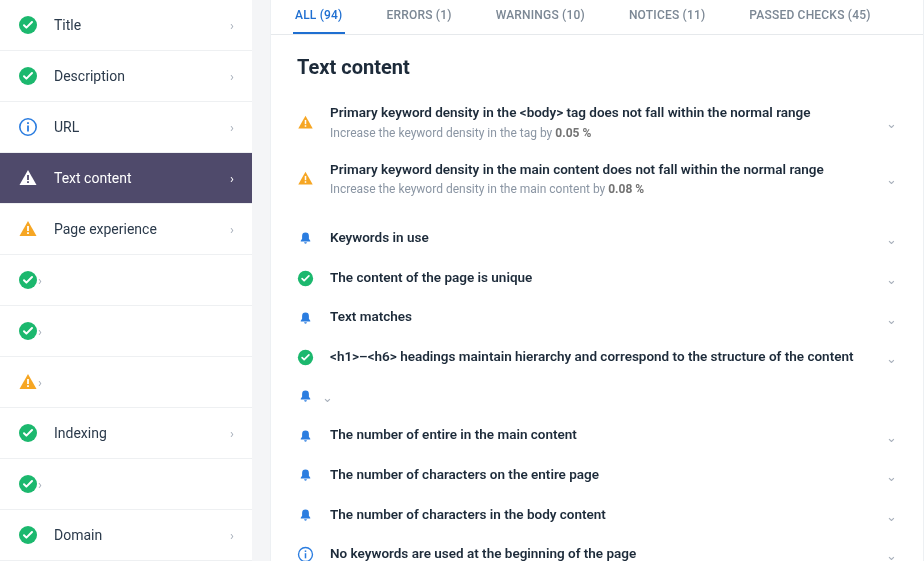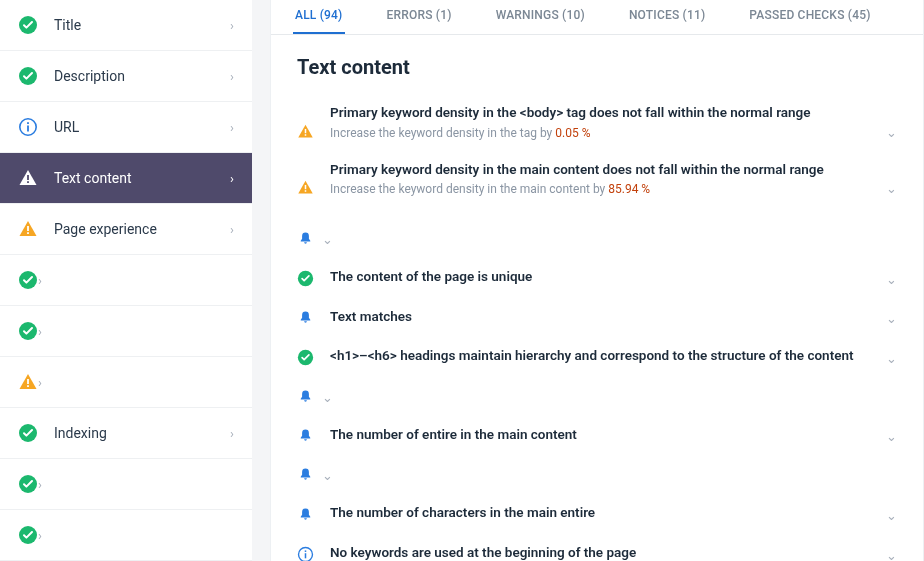"Primary keyword density in the" .row { align-items: flex-end -> center }
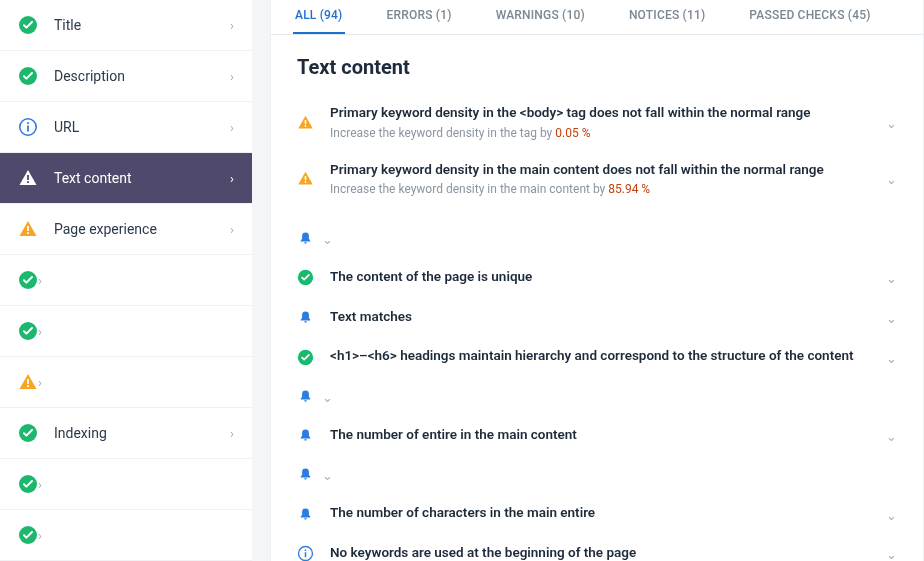"0.05 %" .row-sub b { color: #c2410c -> #737373; font-weight: 400 -> 700 }
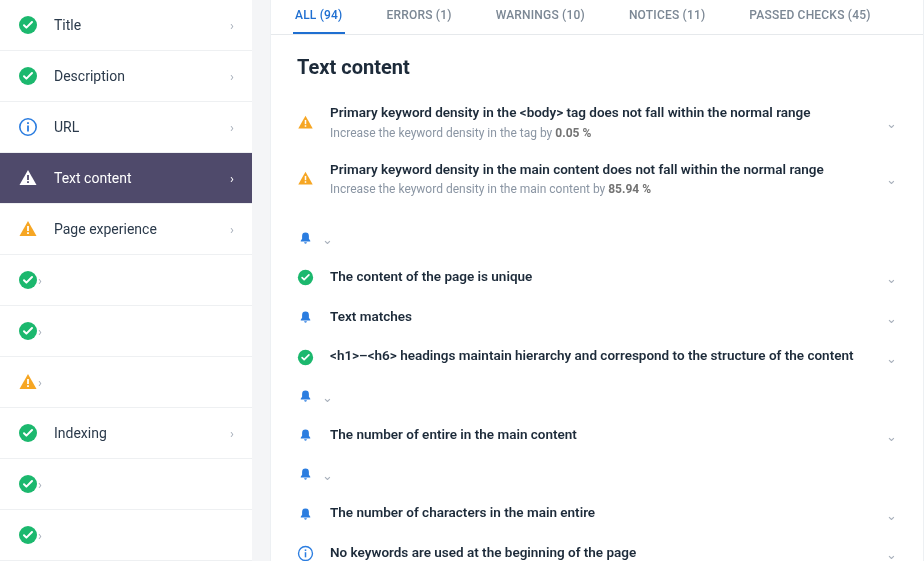"85.94 %" b { text: 85.94 -> 0.08 }
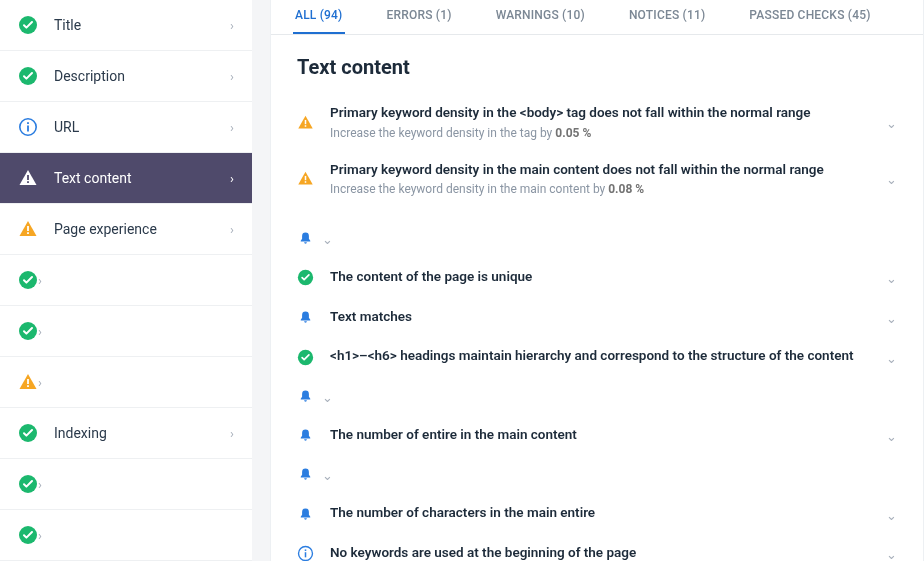"Keywords in use" div.row-content { html: none -> <div> <div>Keywords in use</div> </div> }
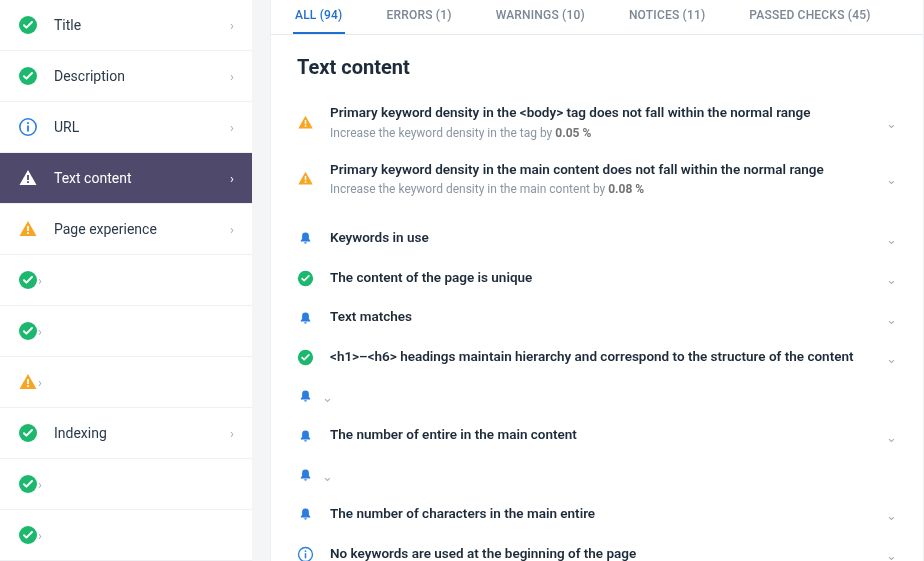"The number of characters on" div.row-content { html: none -> <div> <div>The number of characters on the entire page</div> </div> }
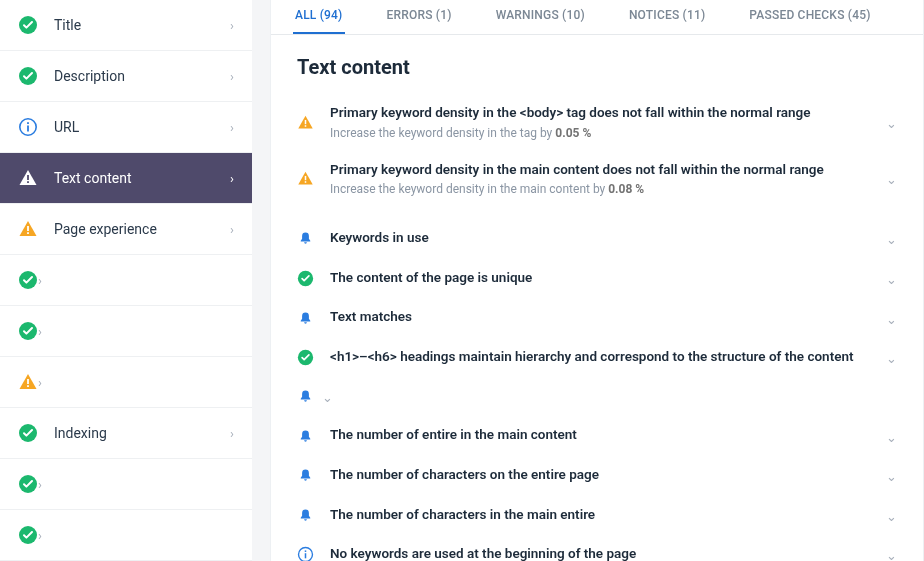"The number of characters in" div.row-title { text: main entire -> body content }
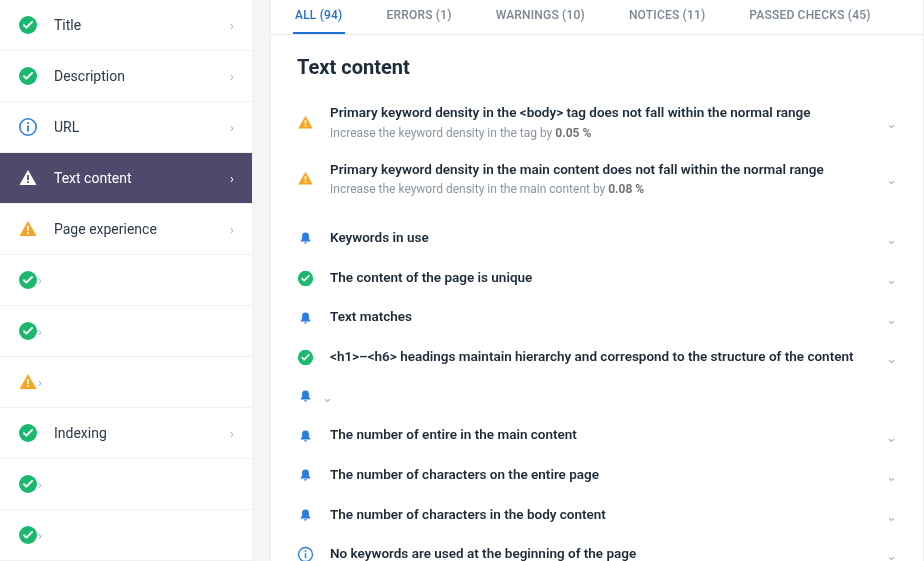"Domain" span.label { html: none -> <span>Domain</span> }
